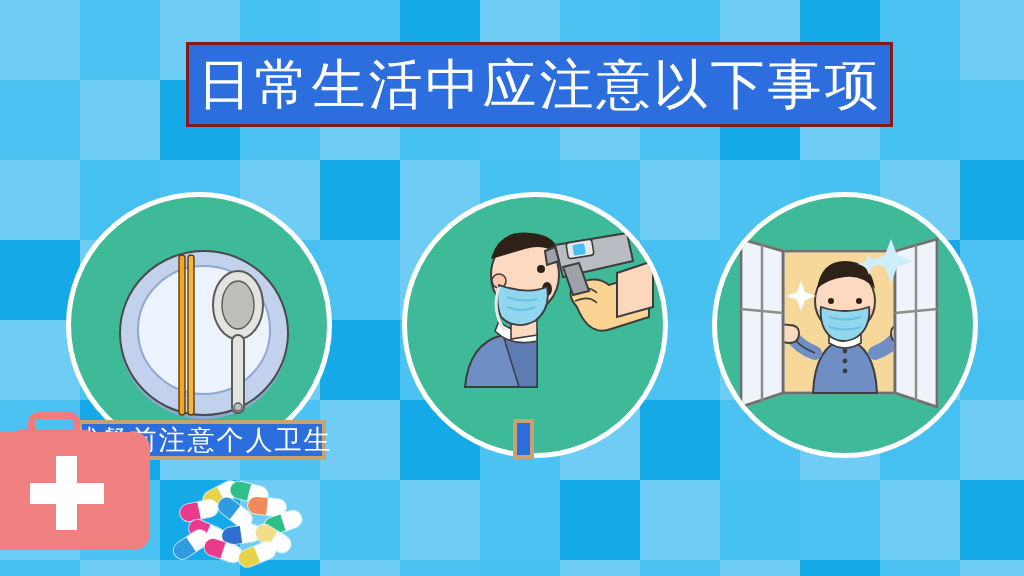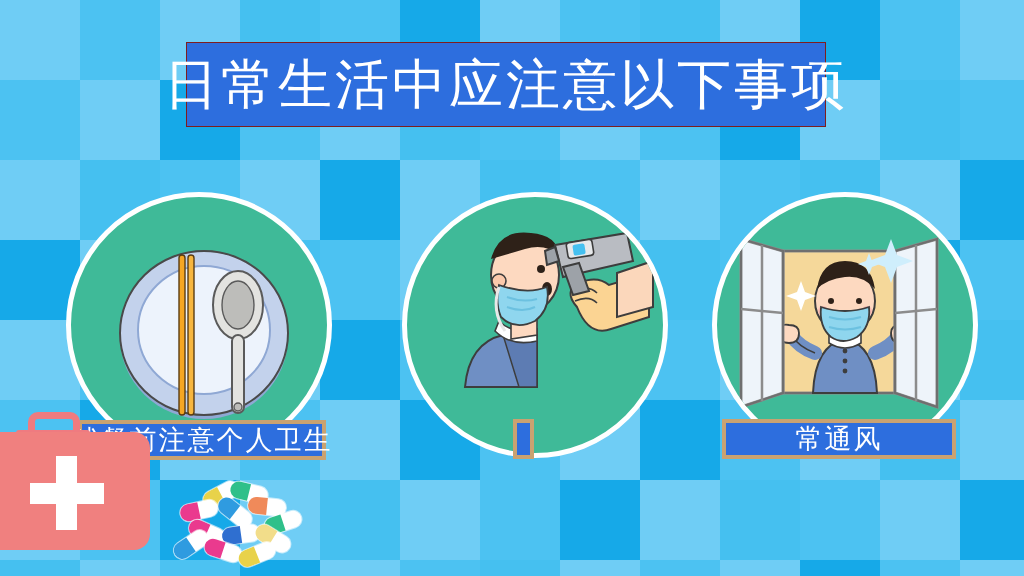"日常生活中应注意以下事项" .title-banner { border: 1px solid #7f1d1d -> 3px solid #7f1d1d; width: 640px -> 707px }
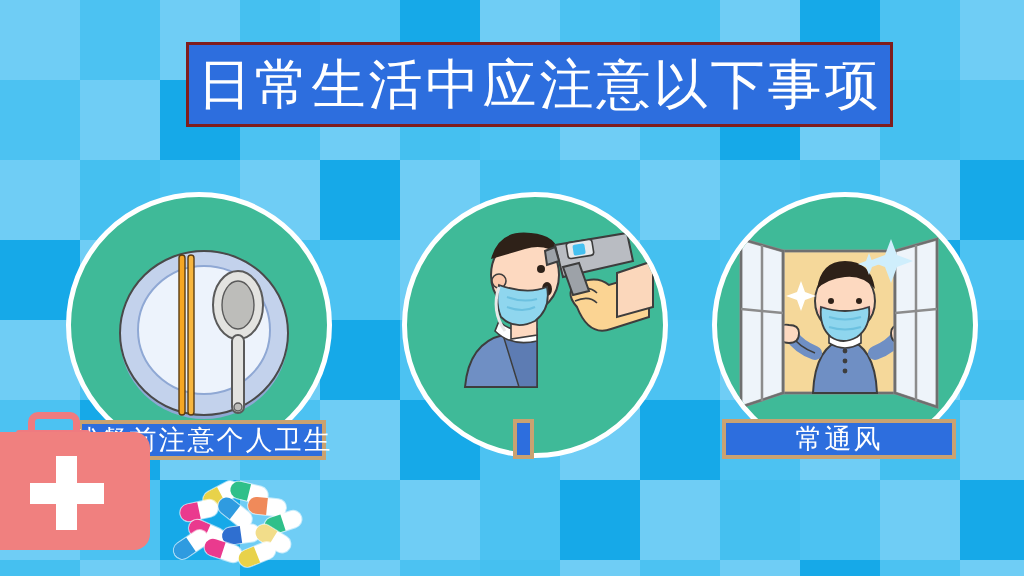"常通风" div.caption { html: <div> <span>常通风</span> </div> -> none }
